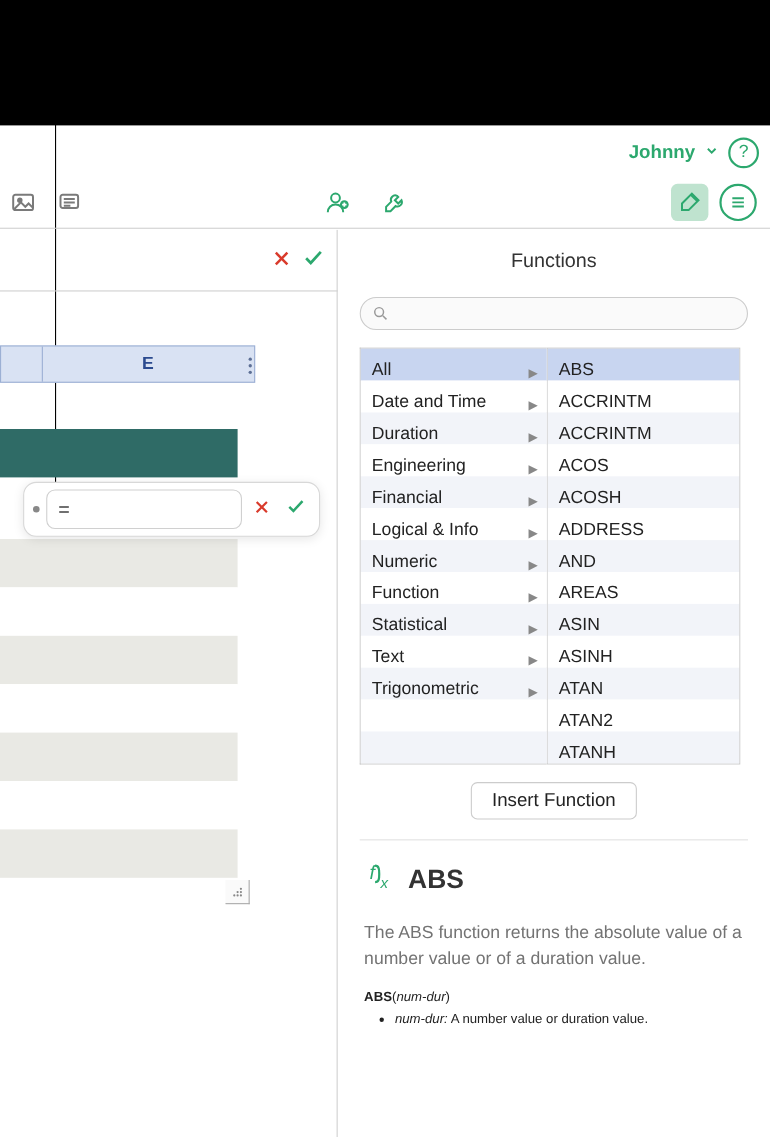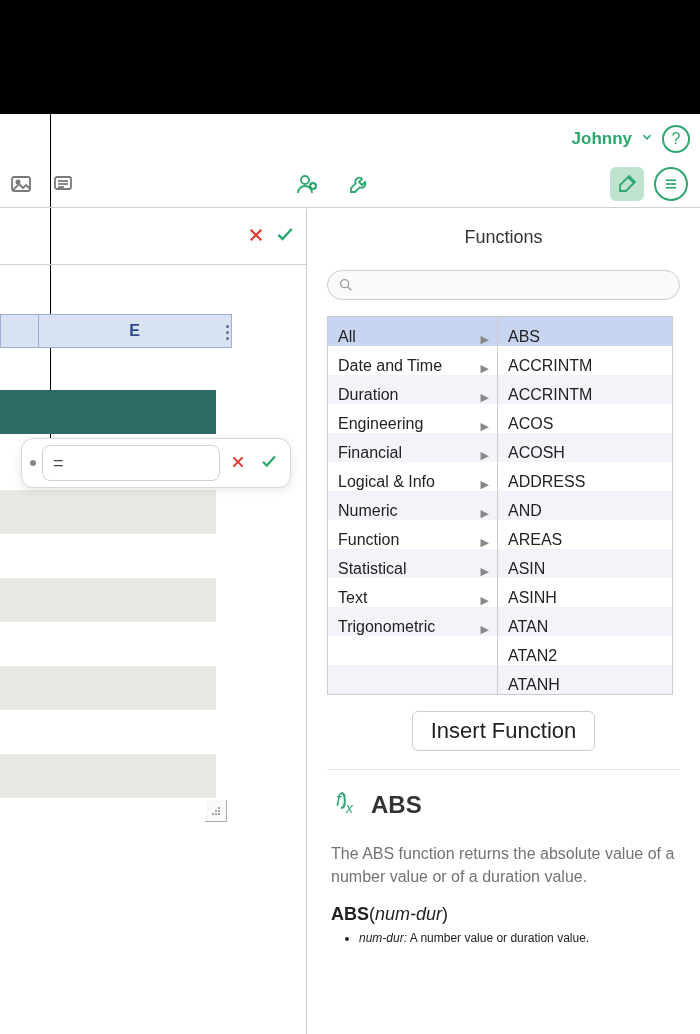"Insert Function" .insert-btn { font-size: 22px -> 17px }
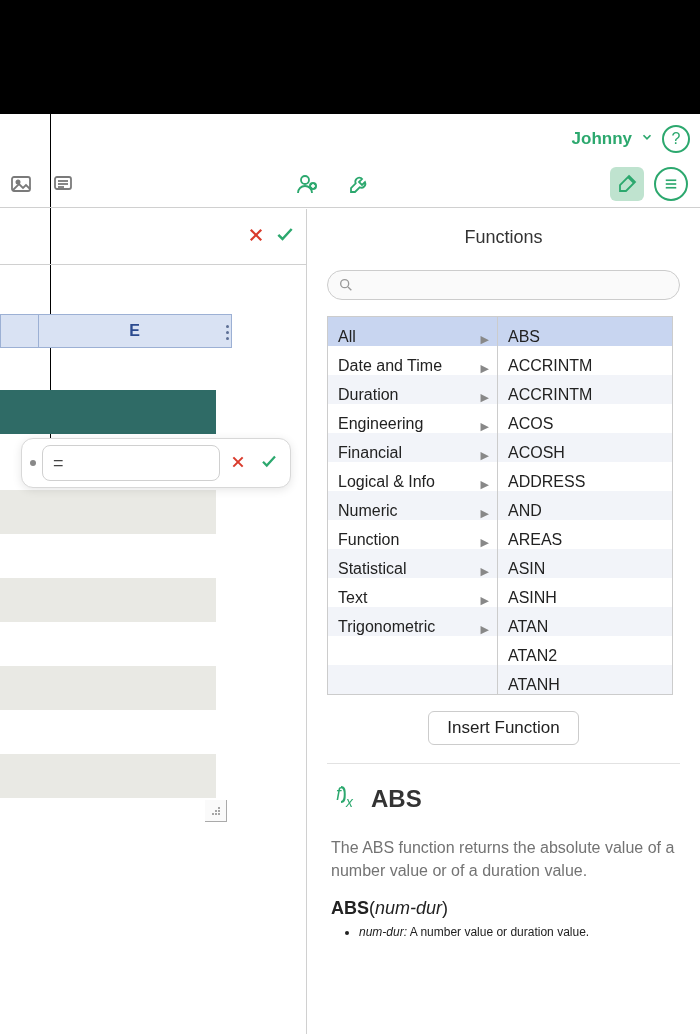"ABS(num-dur)" .fn-sig { font-size: 18px -> 12px }
